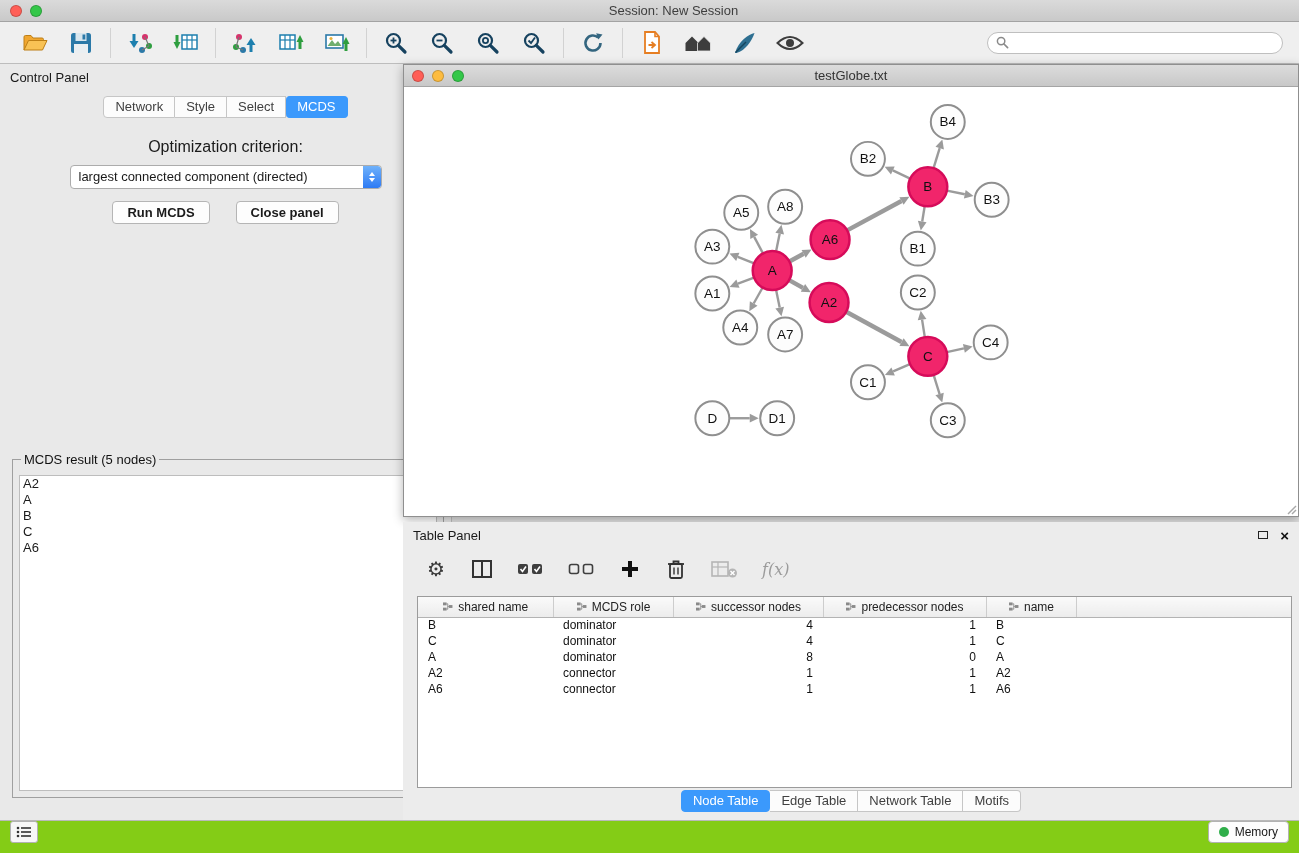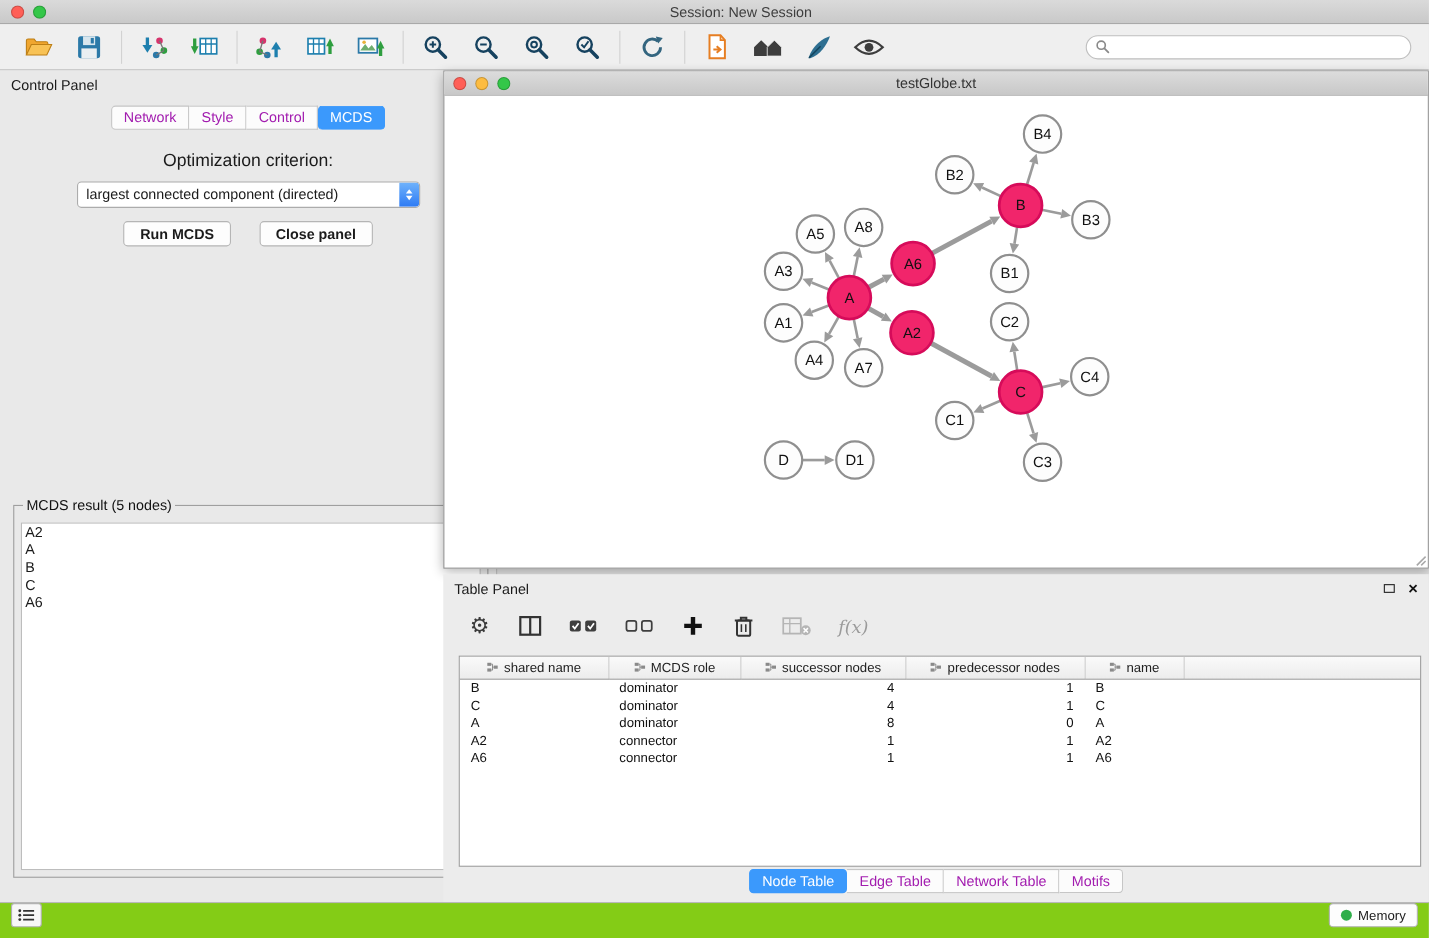"Network" .seg .tab { color: #a21caf -> #404040 }
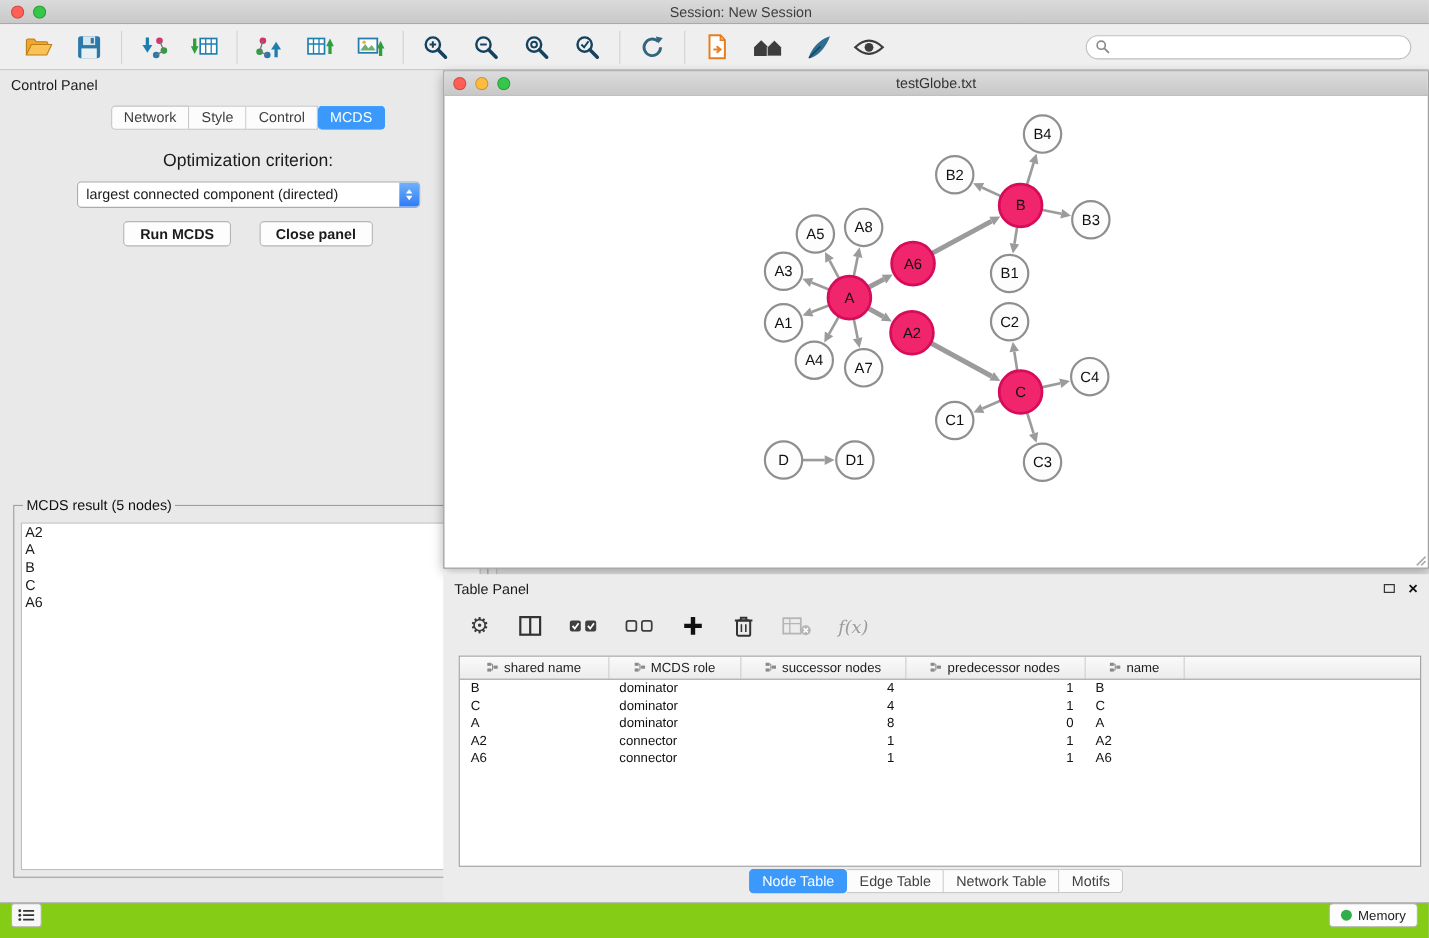"Control" span.tab { text: Control -> Select }
